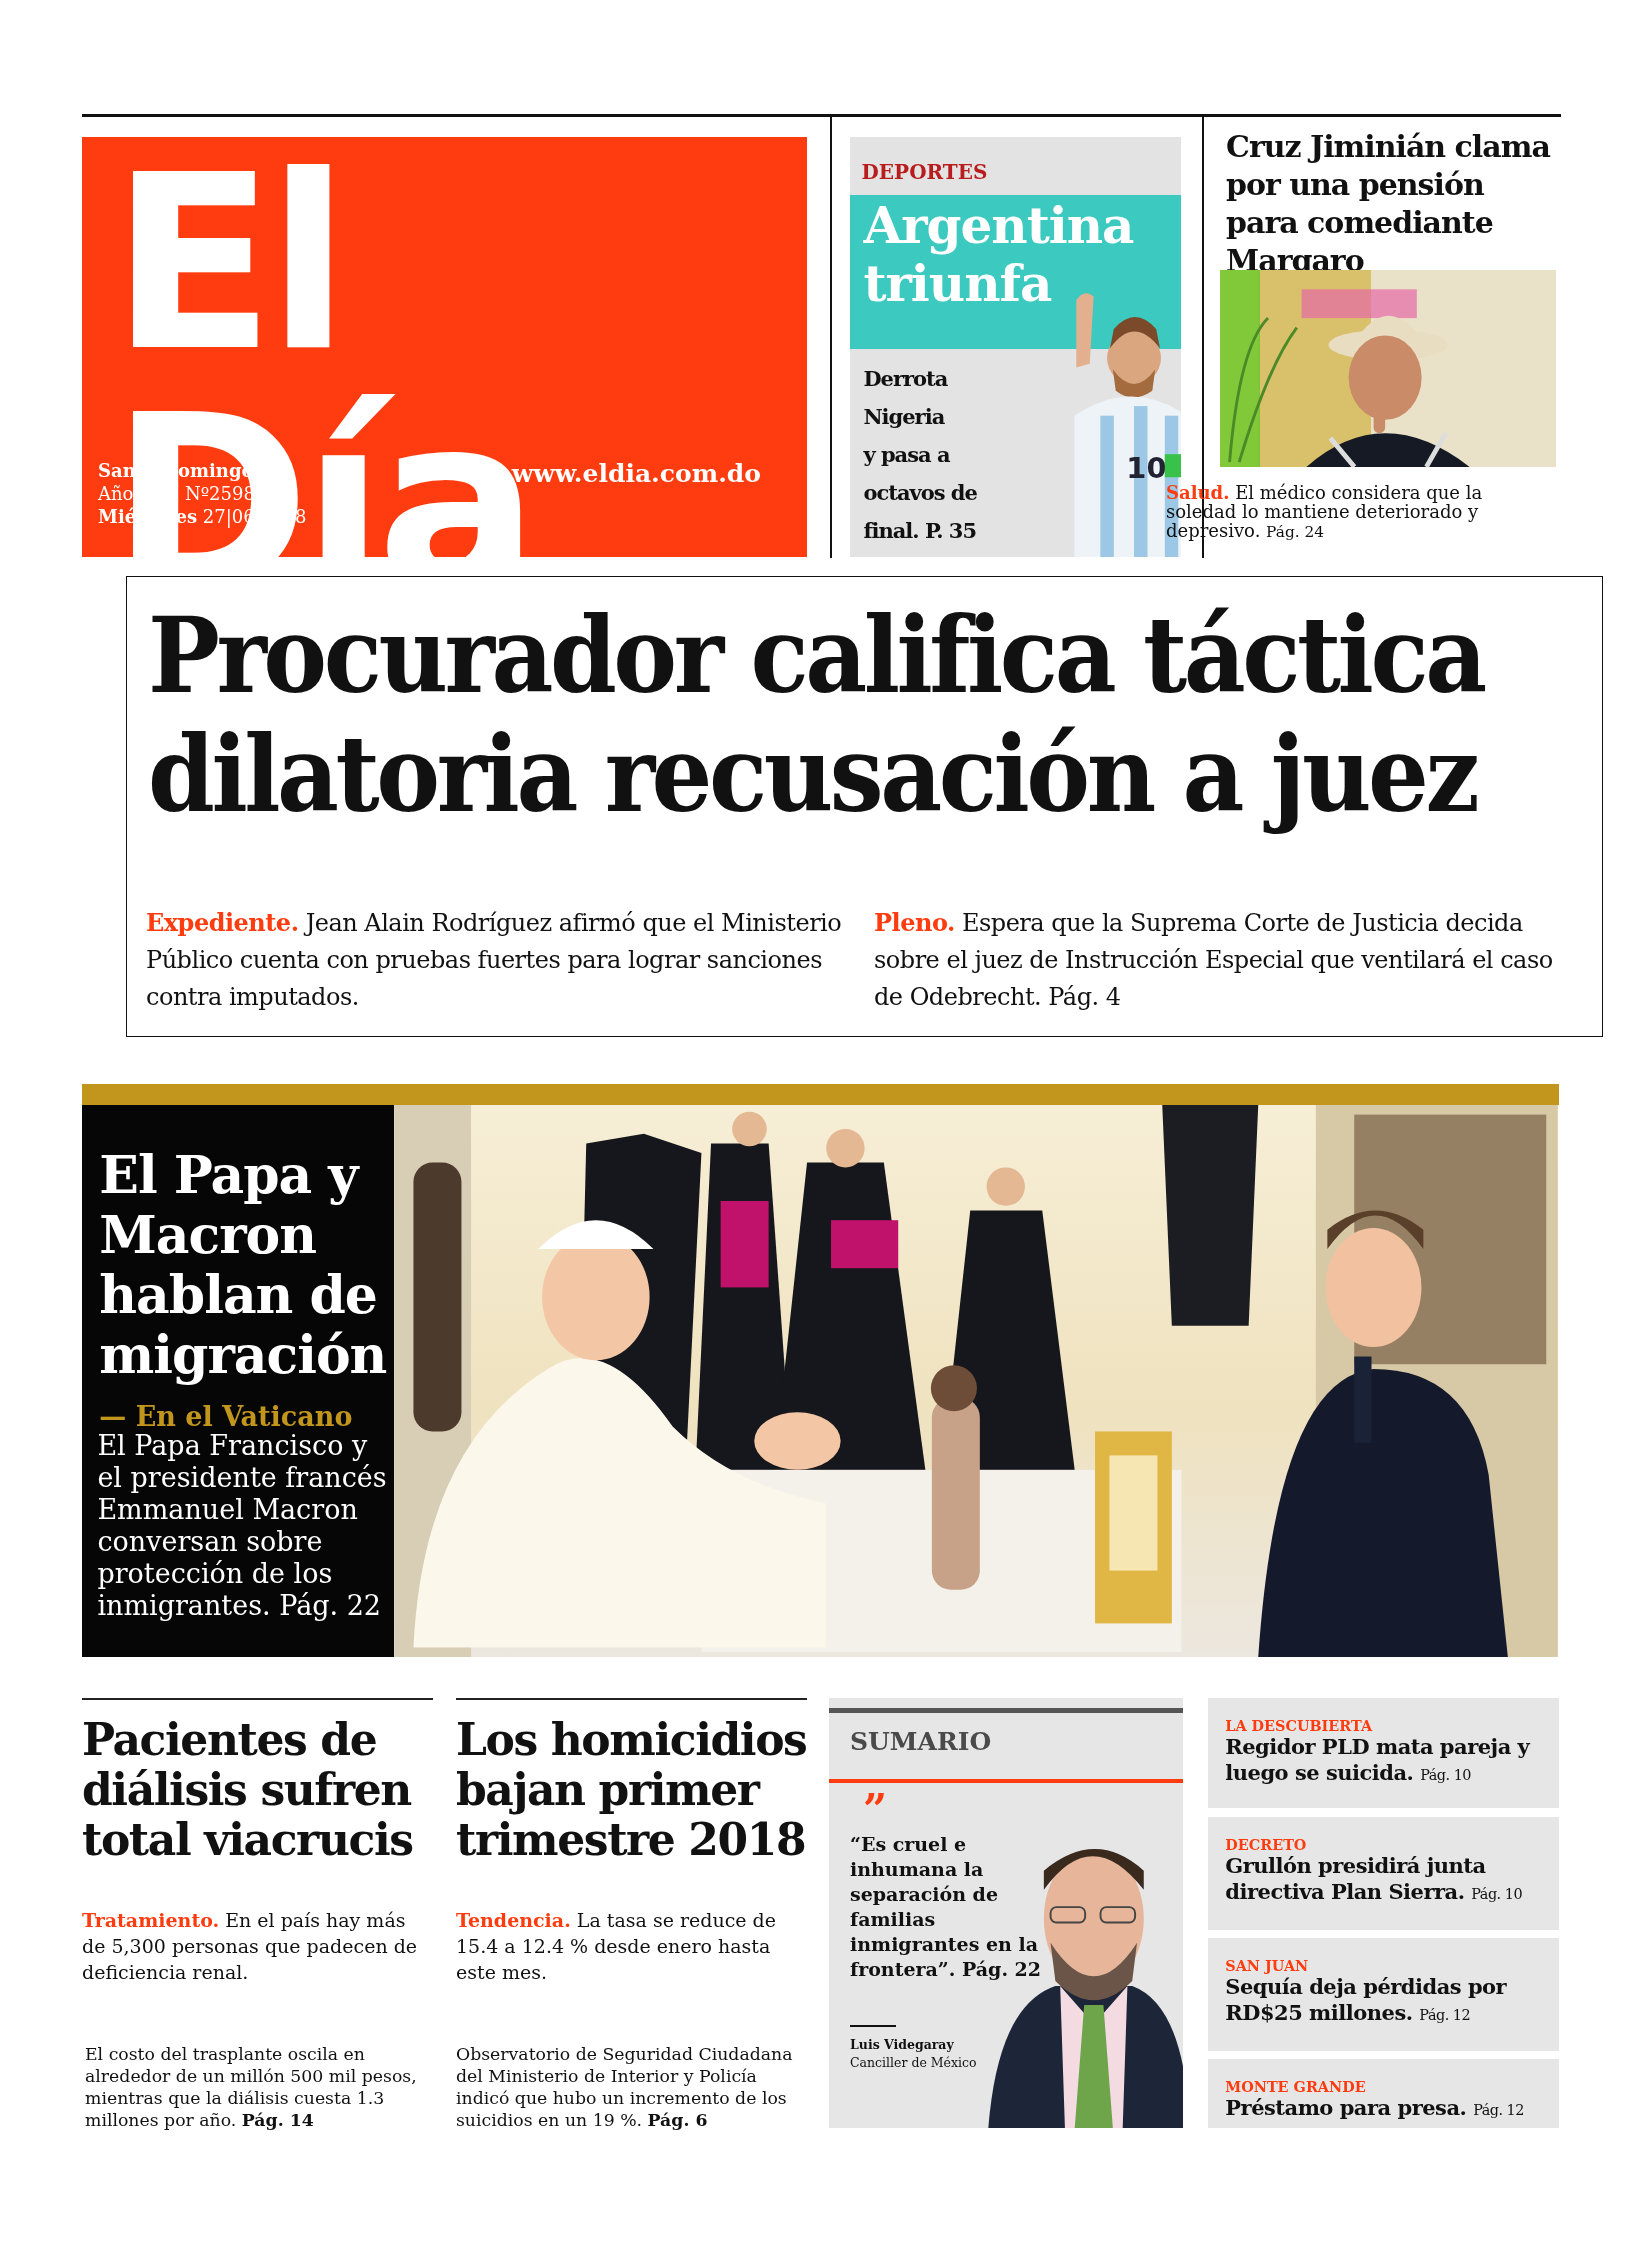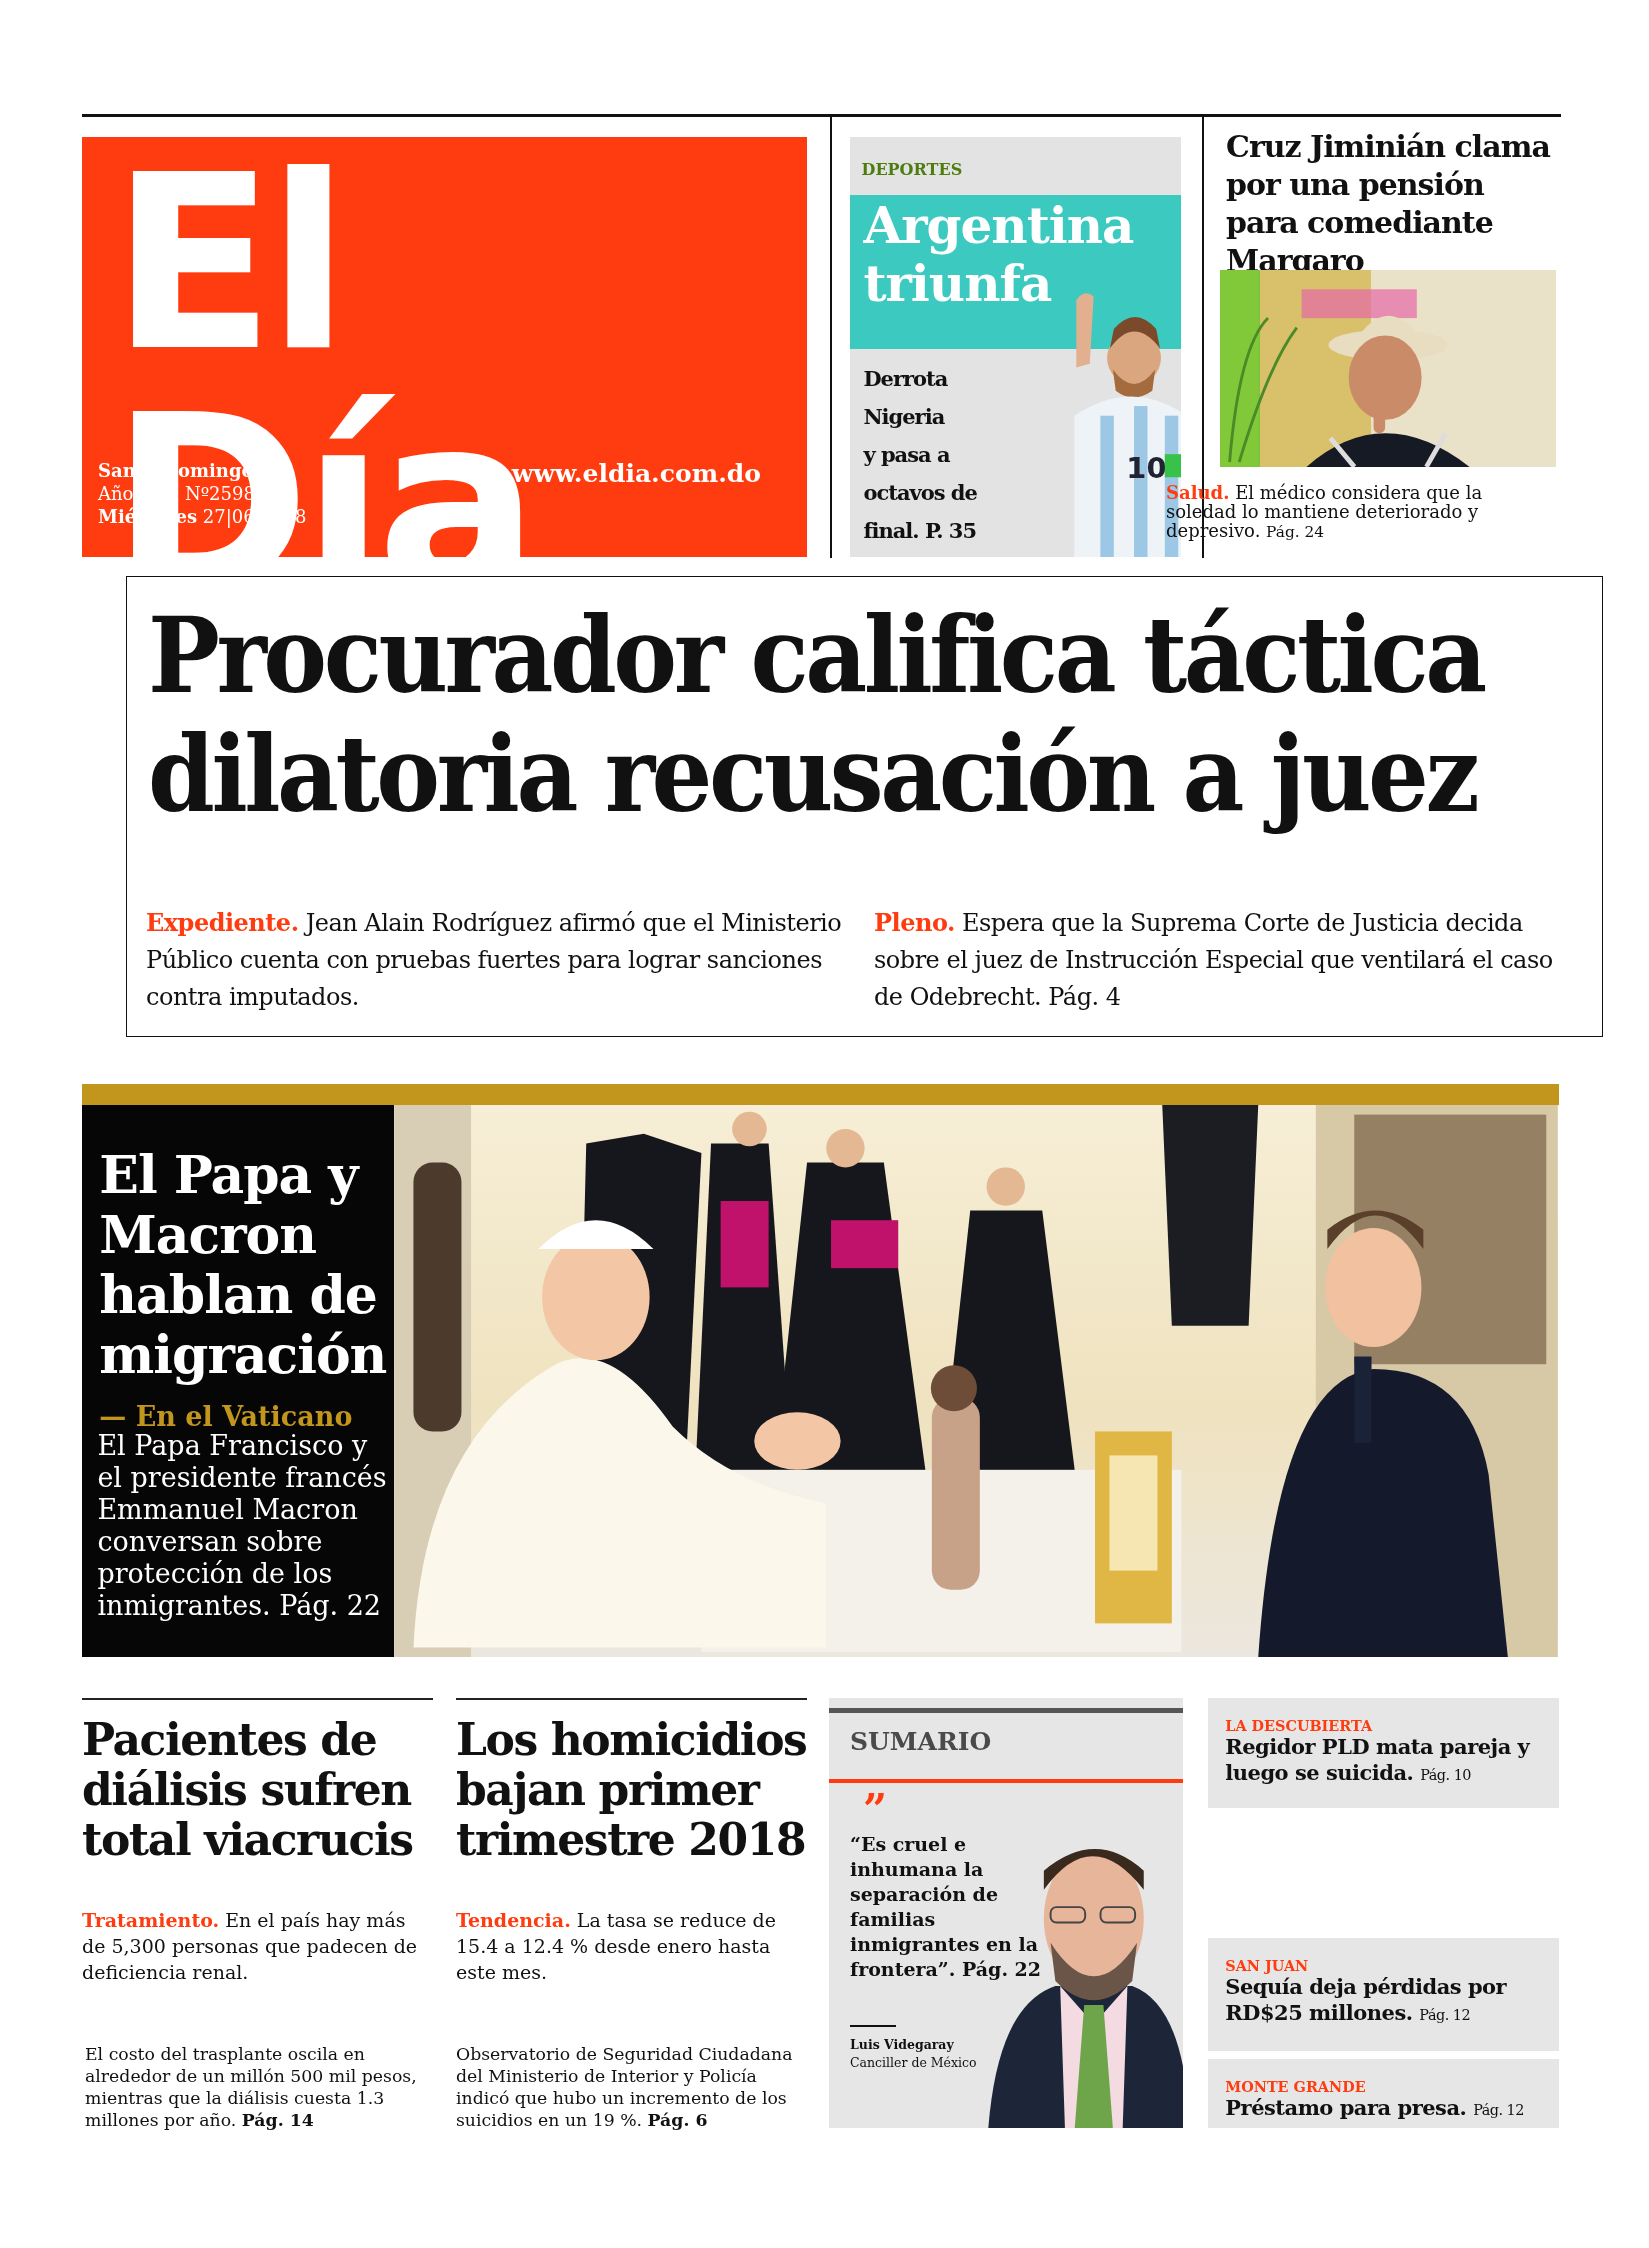"DEPORTES" .dep-kicker { color: #4d7c0f -> #b91c1c; font-size: 16px -> 20px }
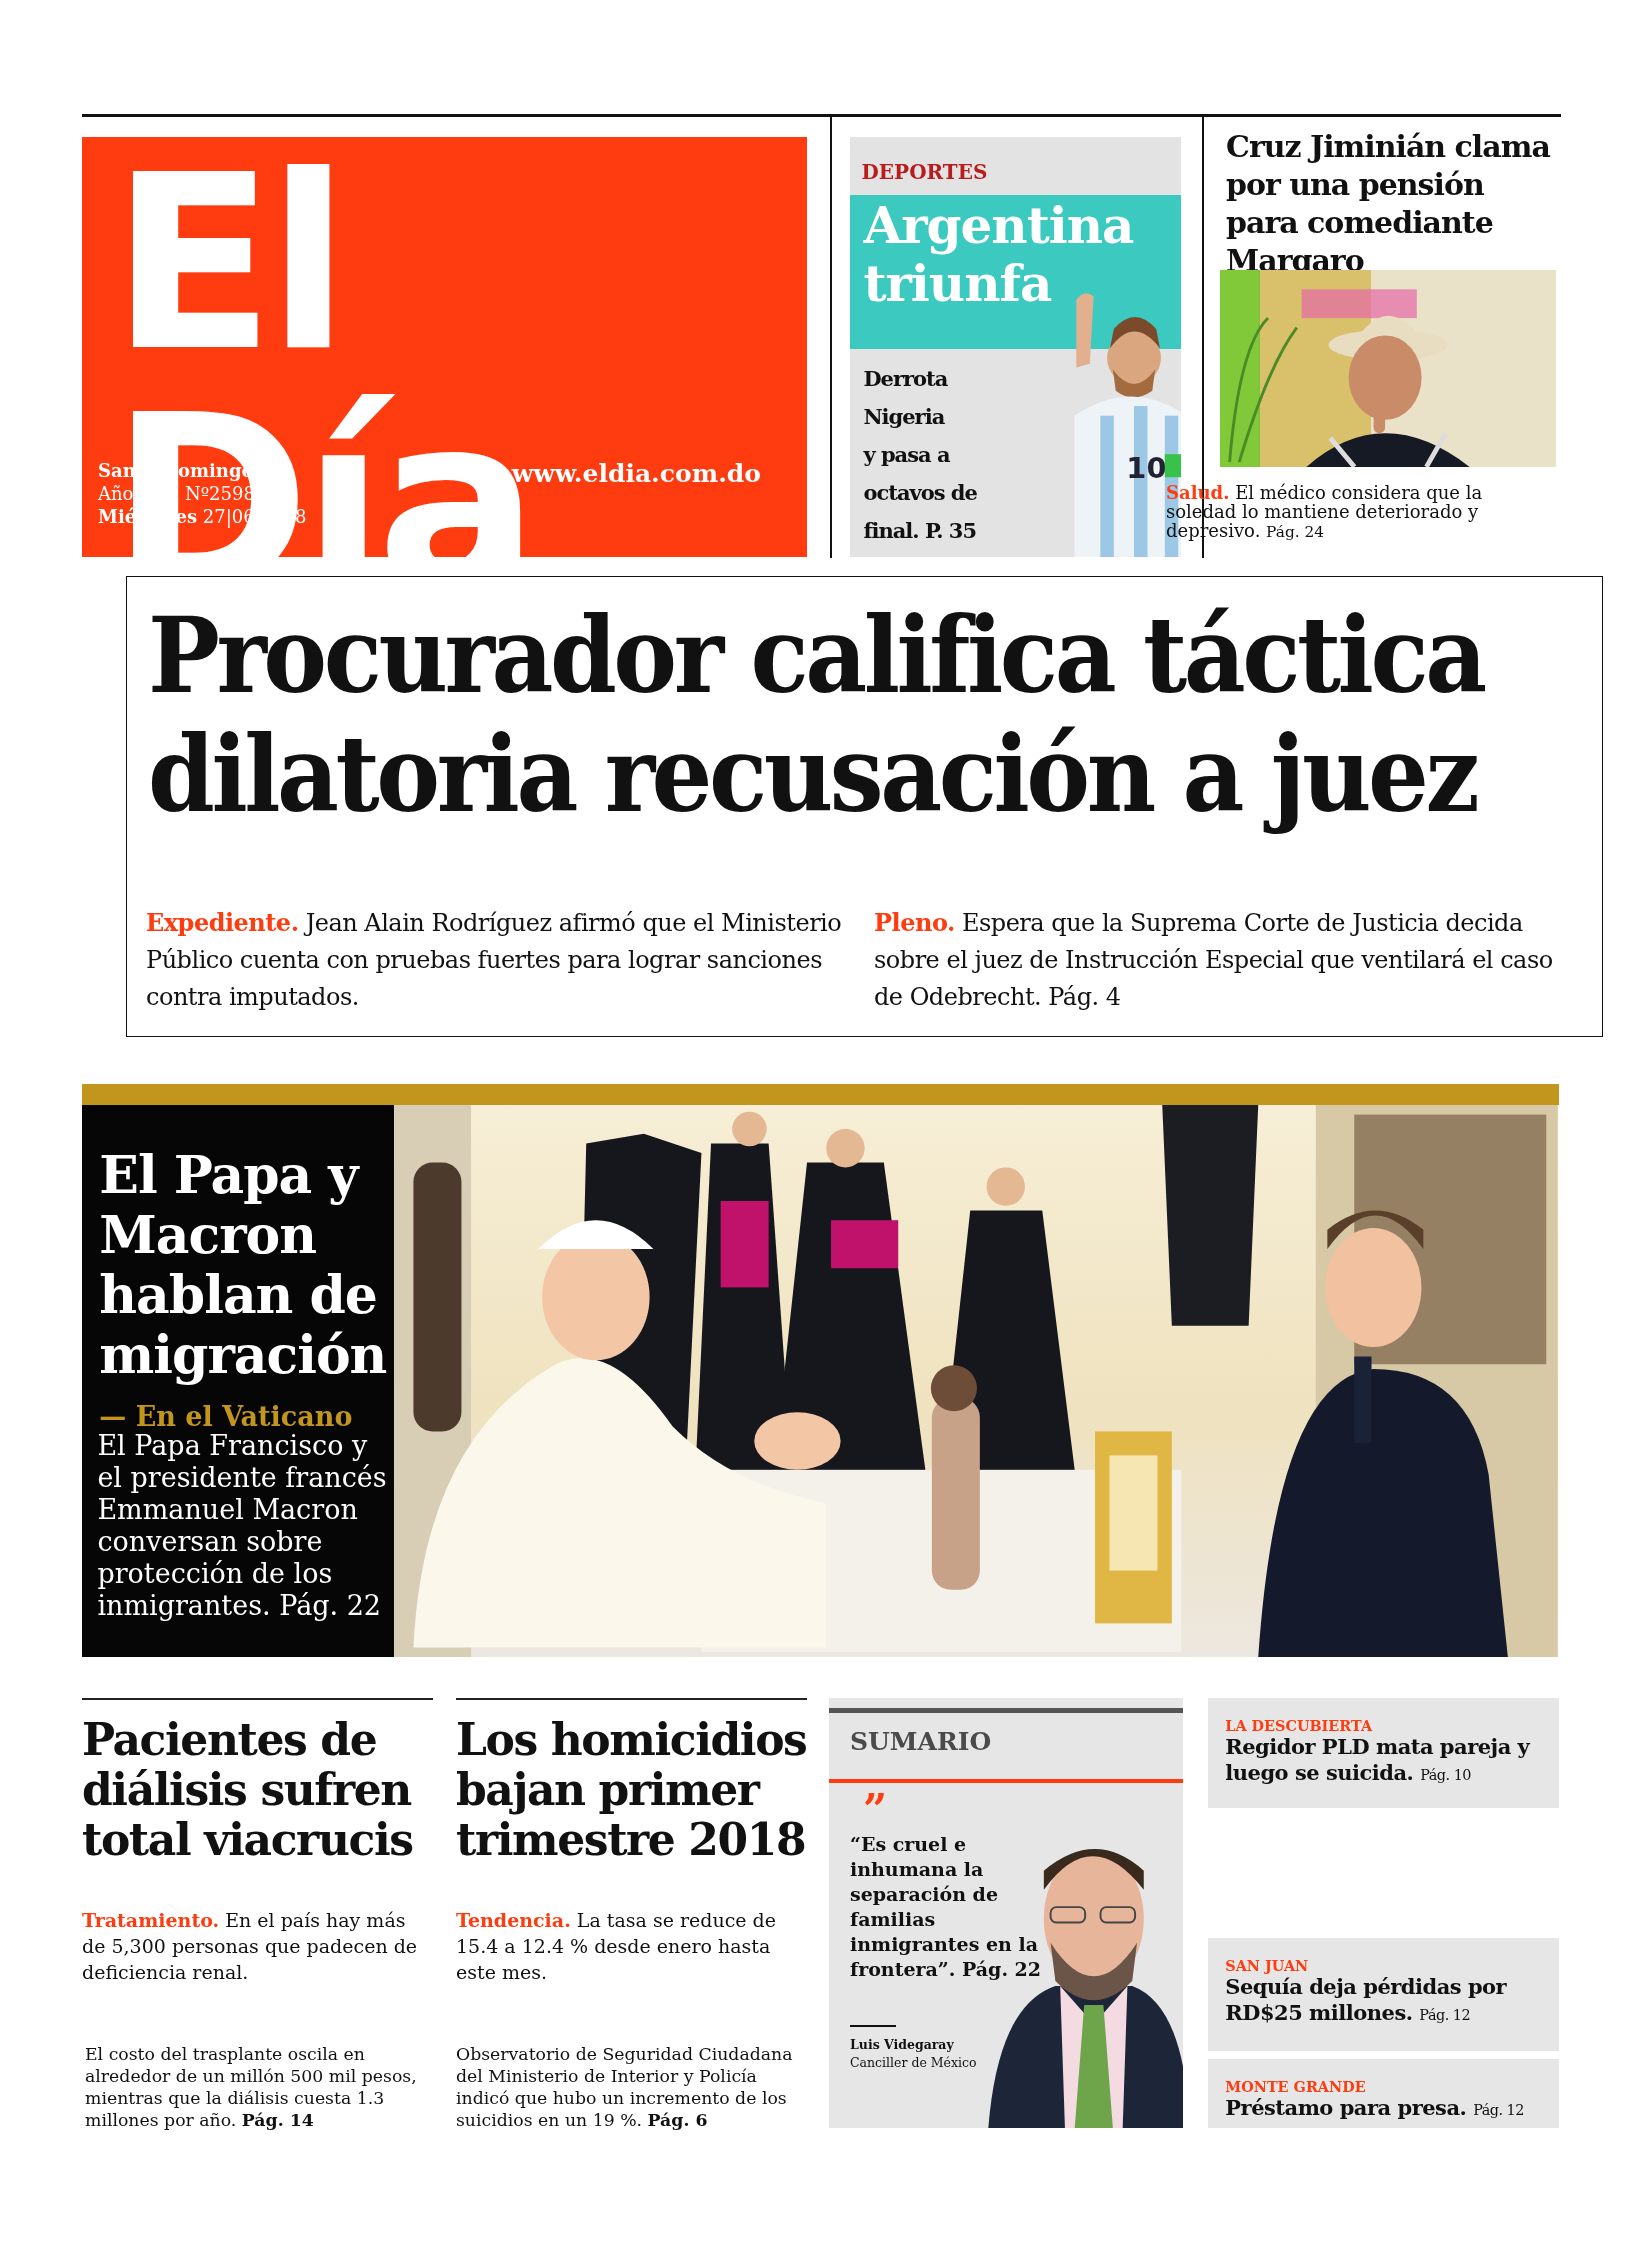"DECRETO" div.brief { html: none -> <div> <div>DECRETO</div> <div><span>Grullón presidirá junta directiva Plan Sierra.</span> <span>Pág. 10</span></div> </div> }
